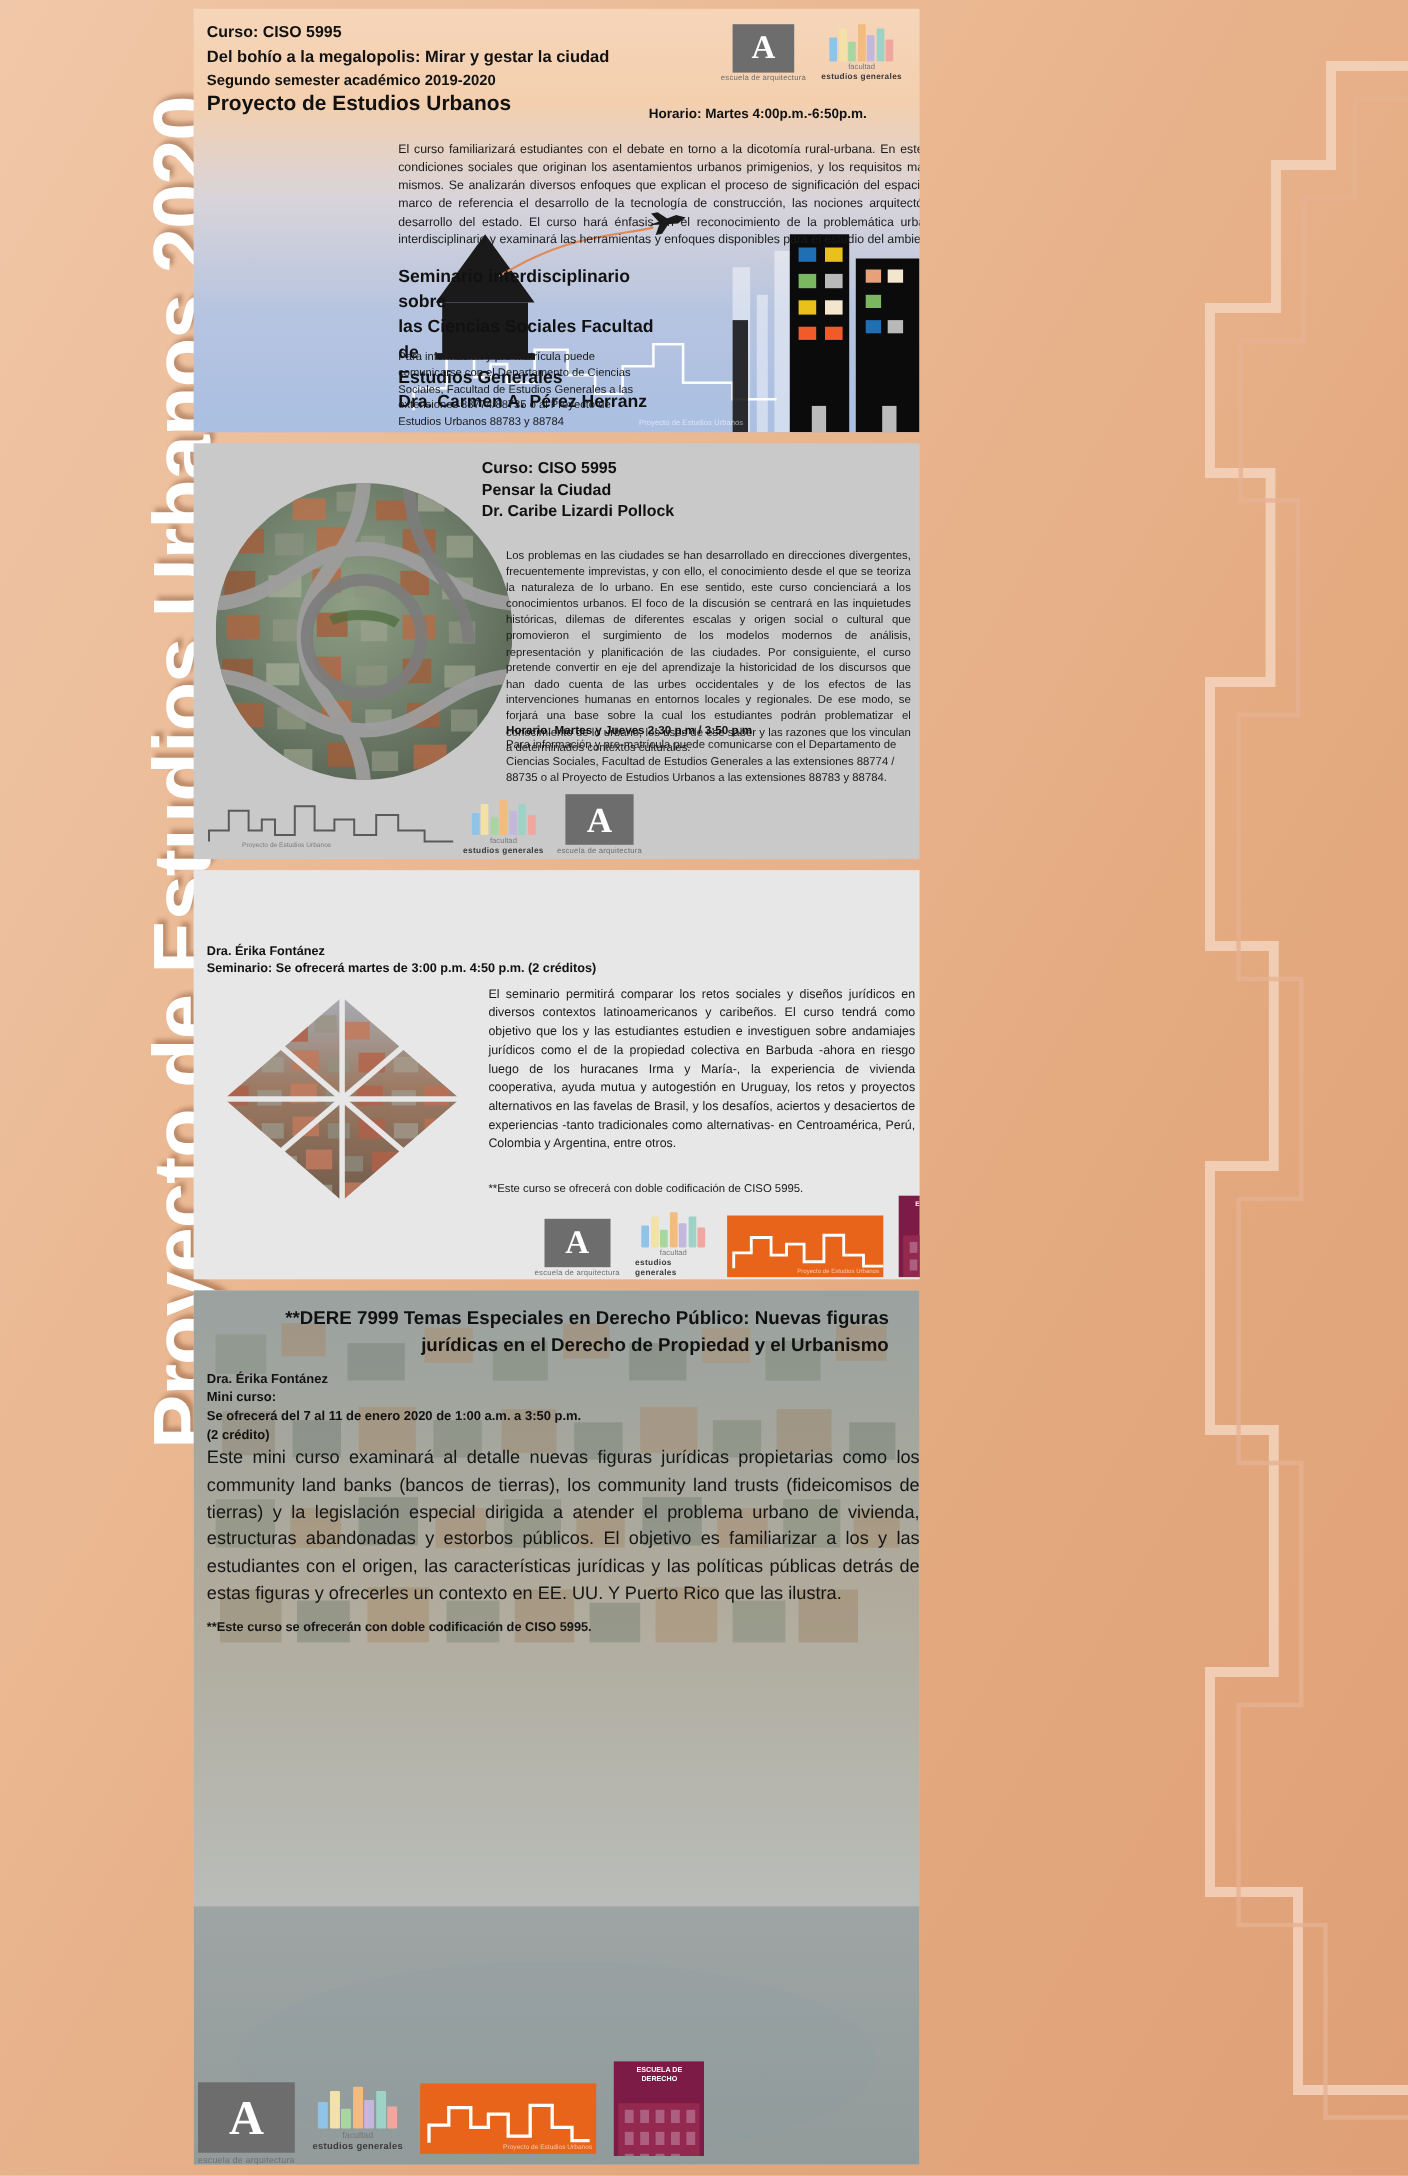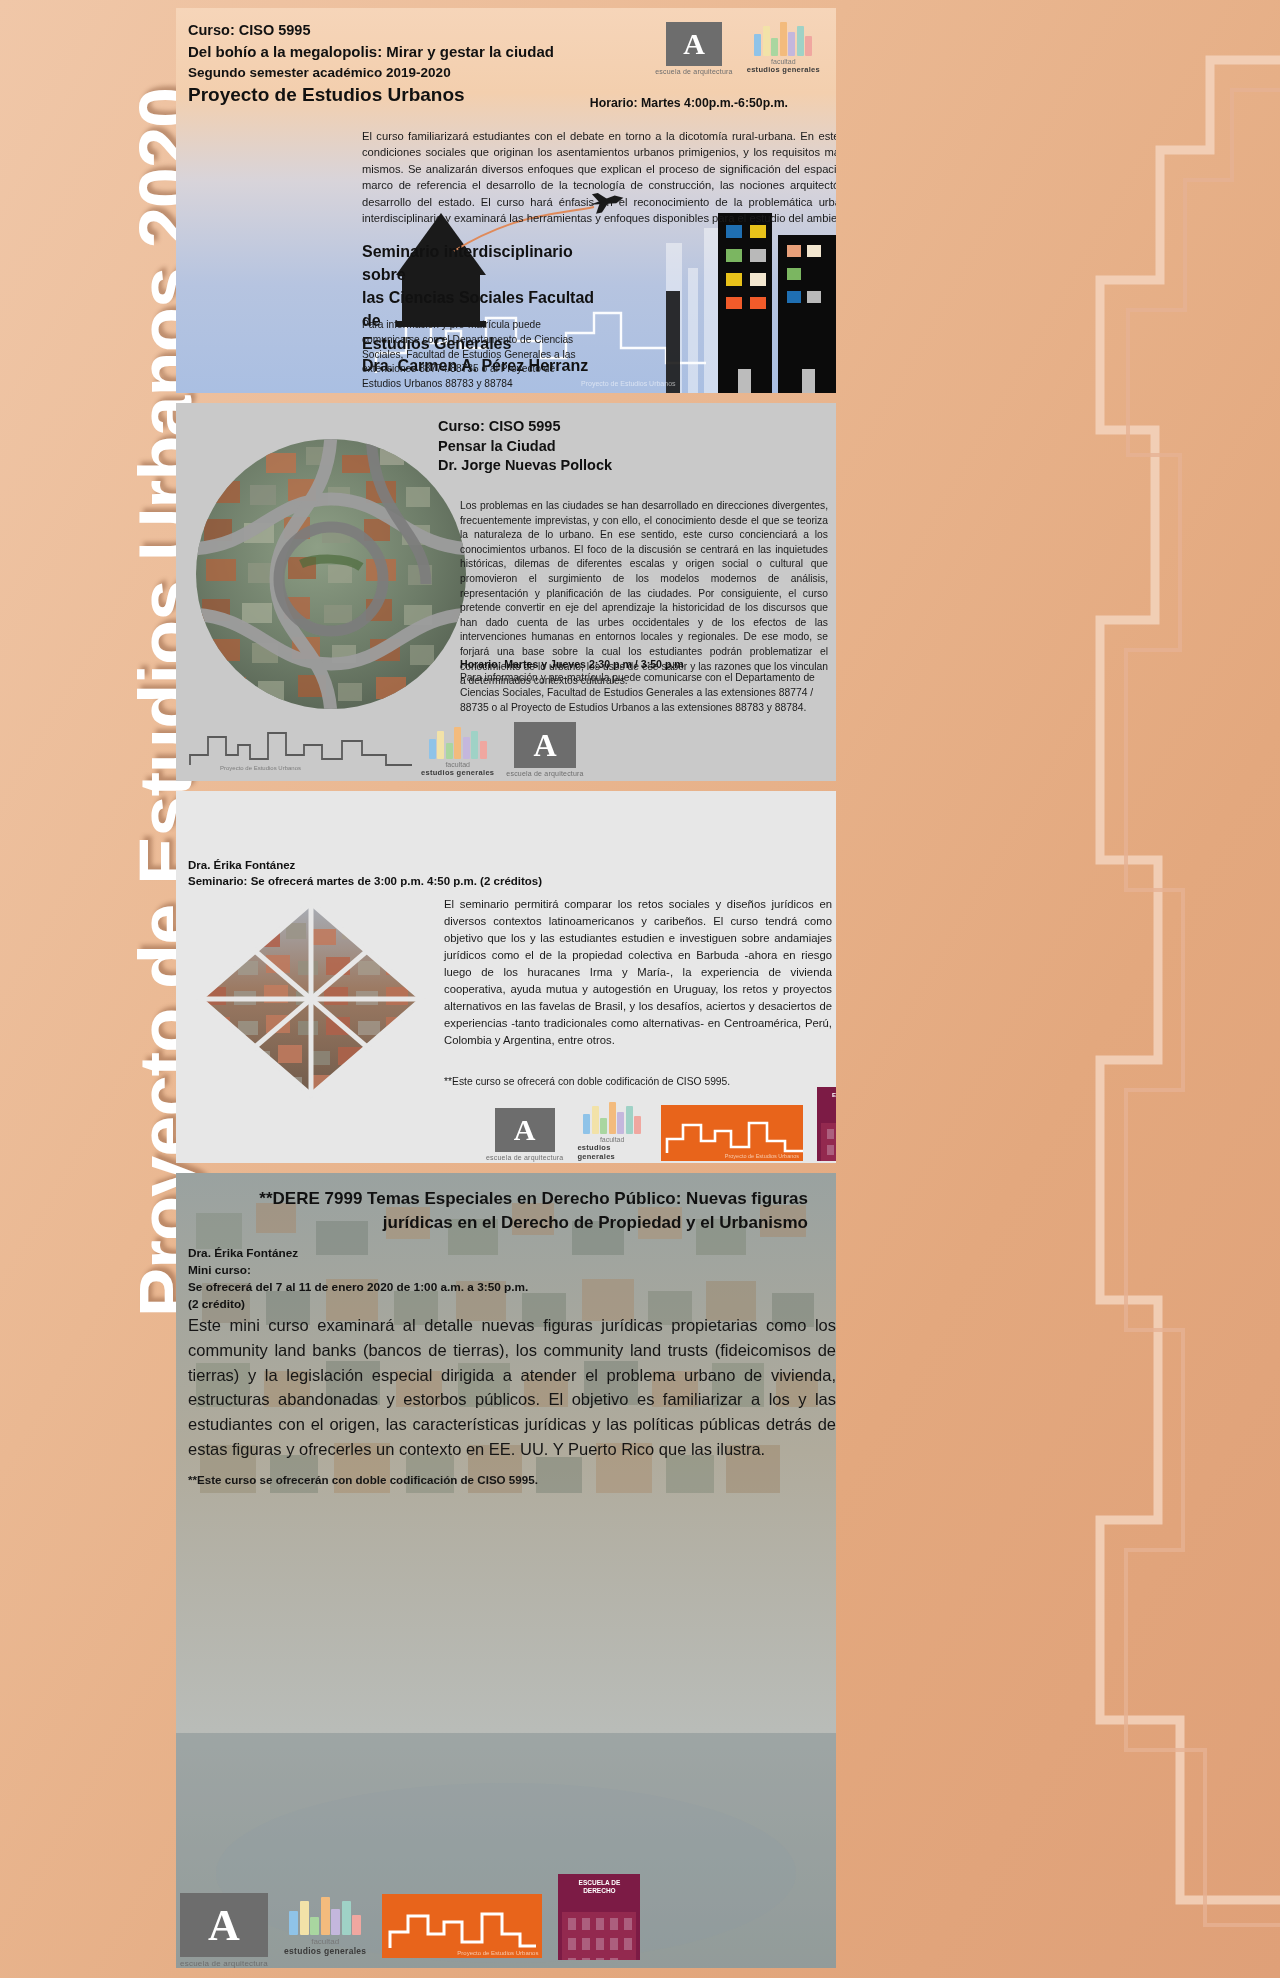"Dr. Jorge Nuevas Pollock" div { text: Jorge Nuevas -> Caribe Lizardi }
